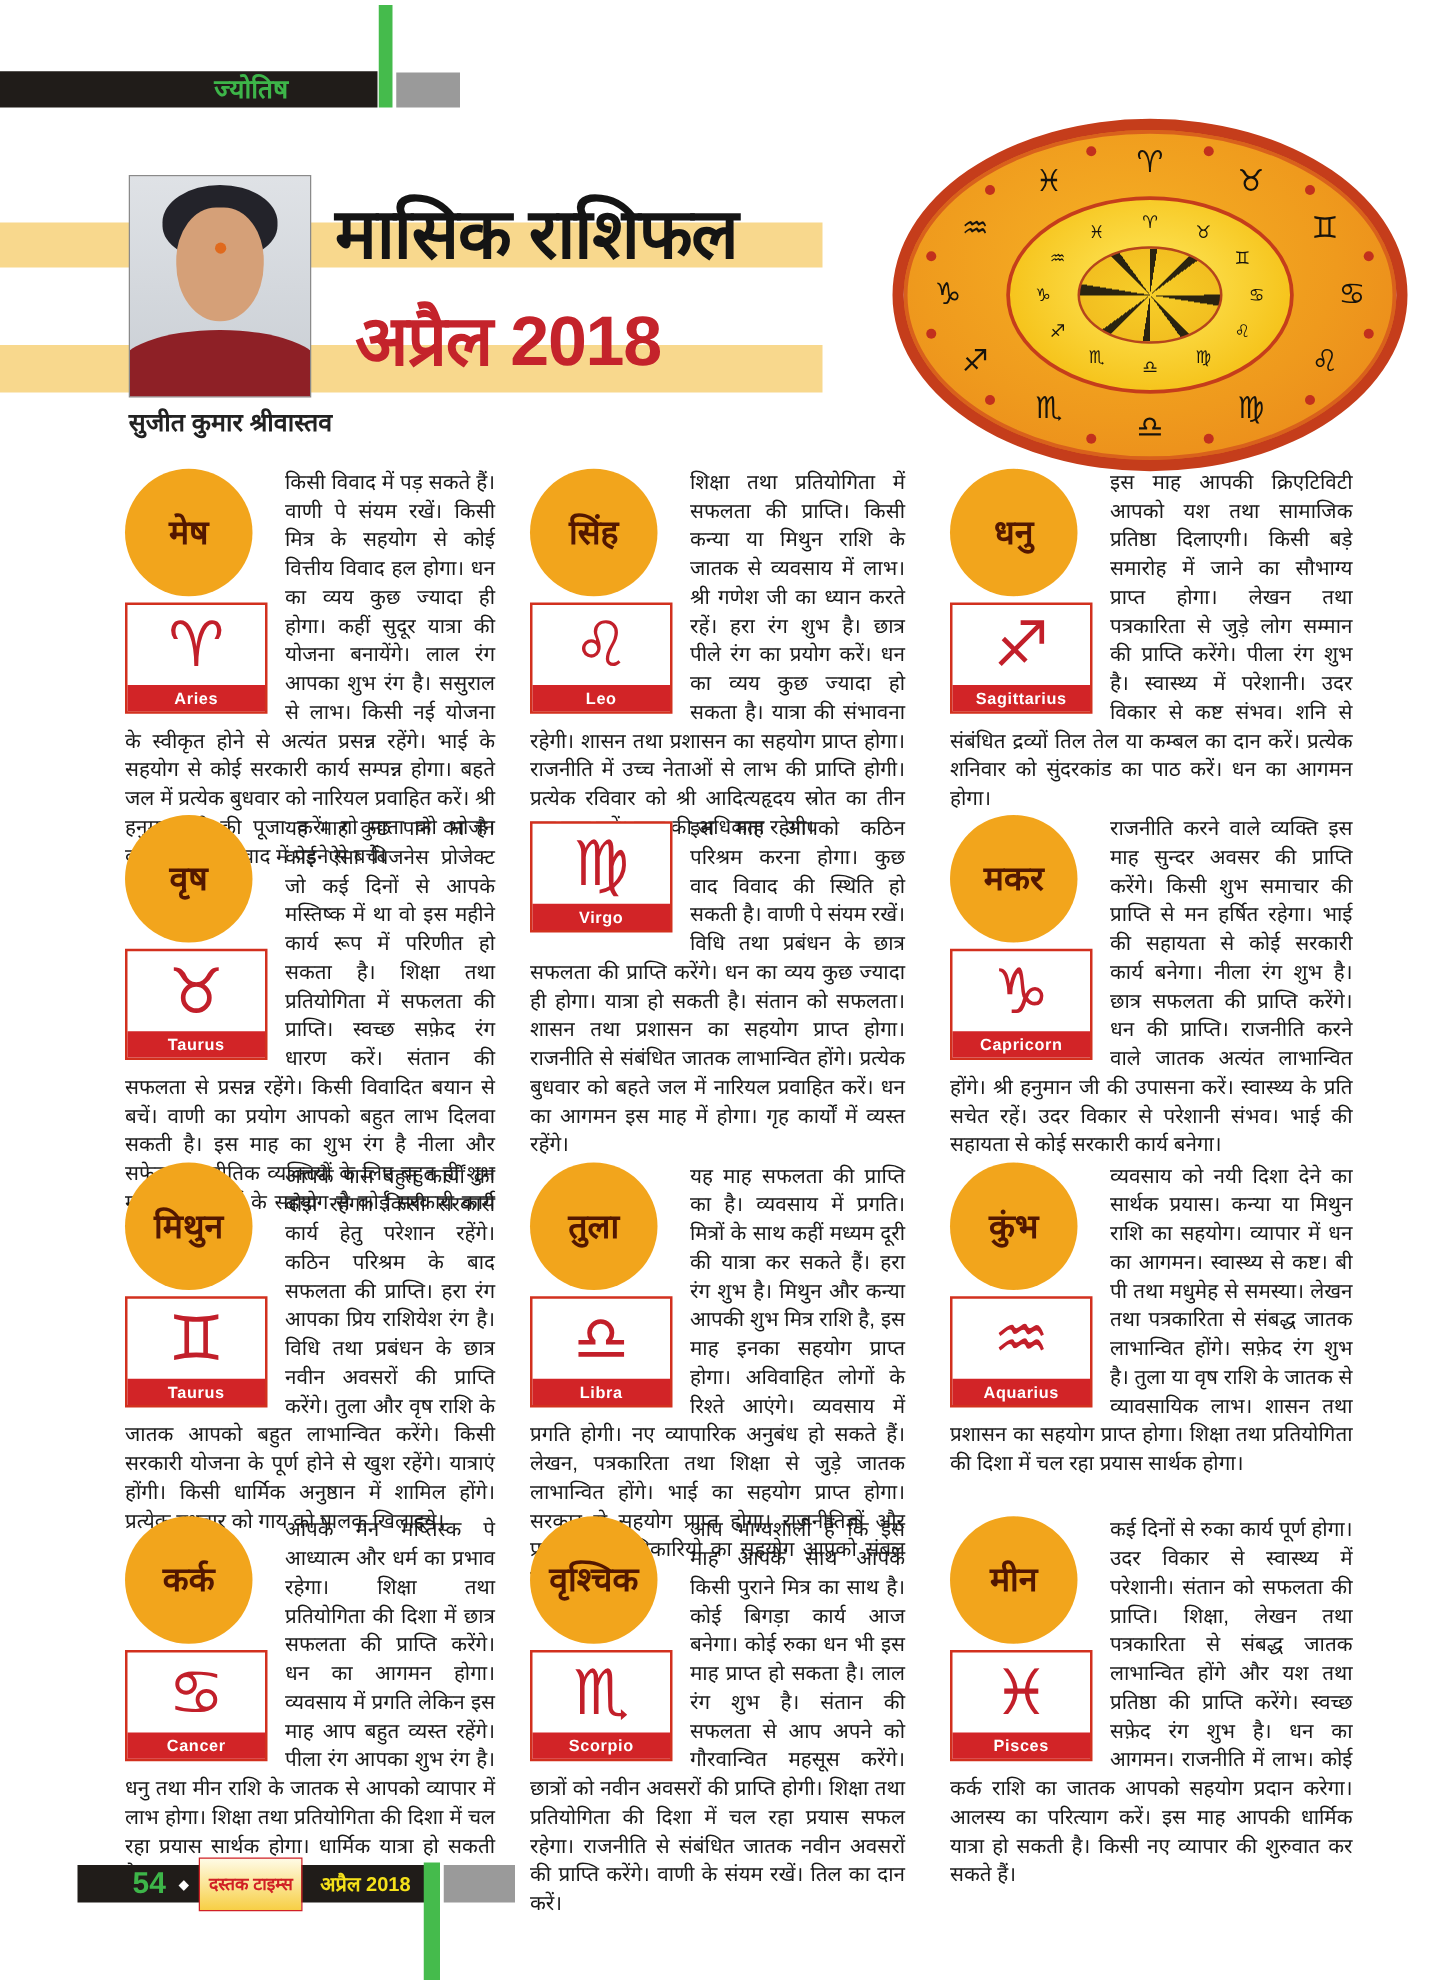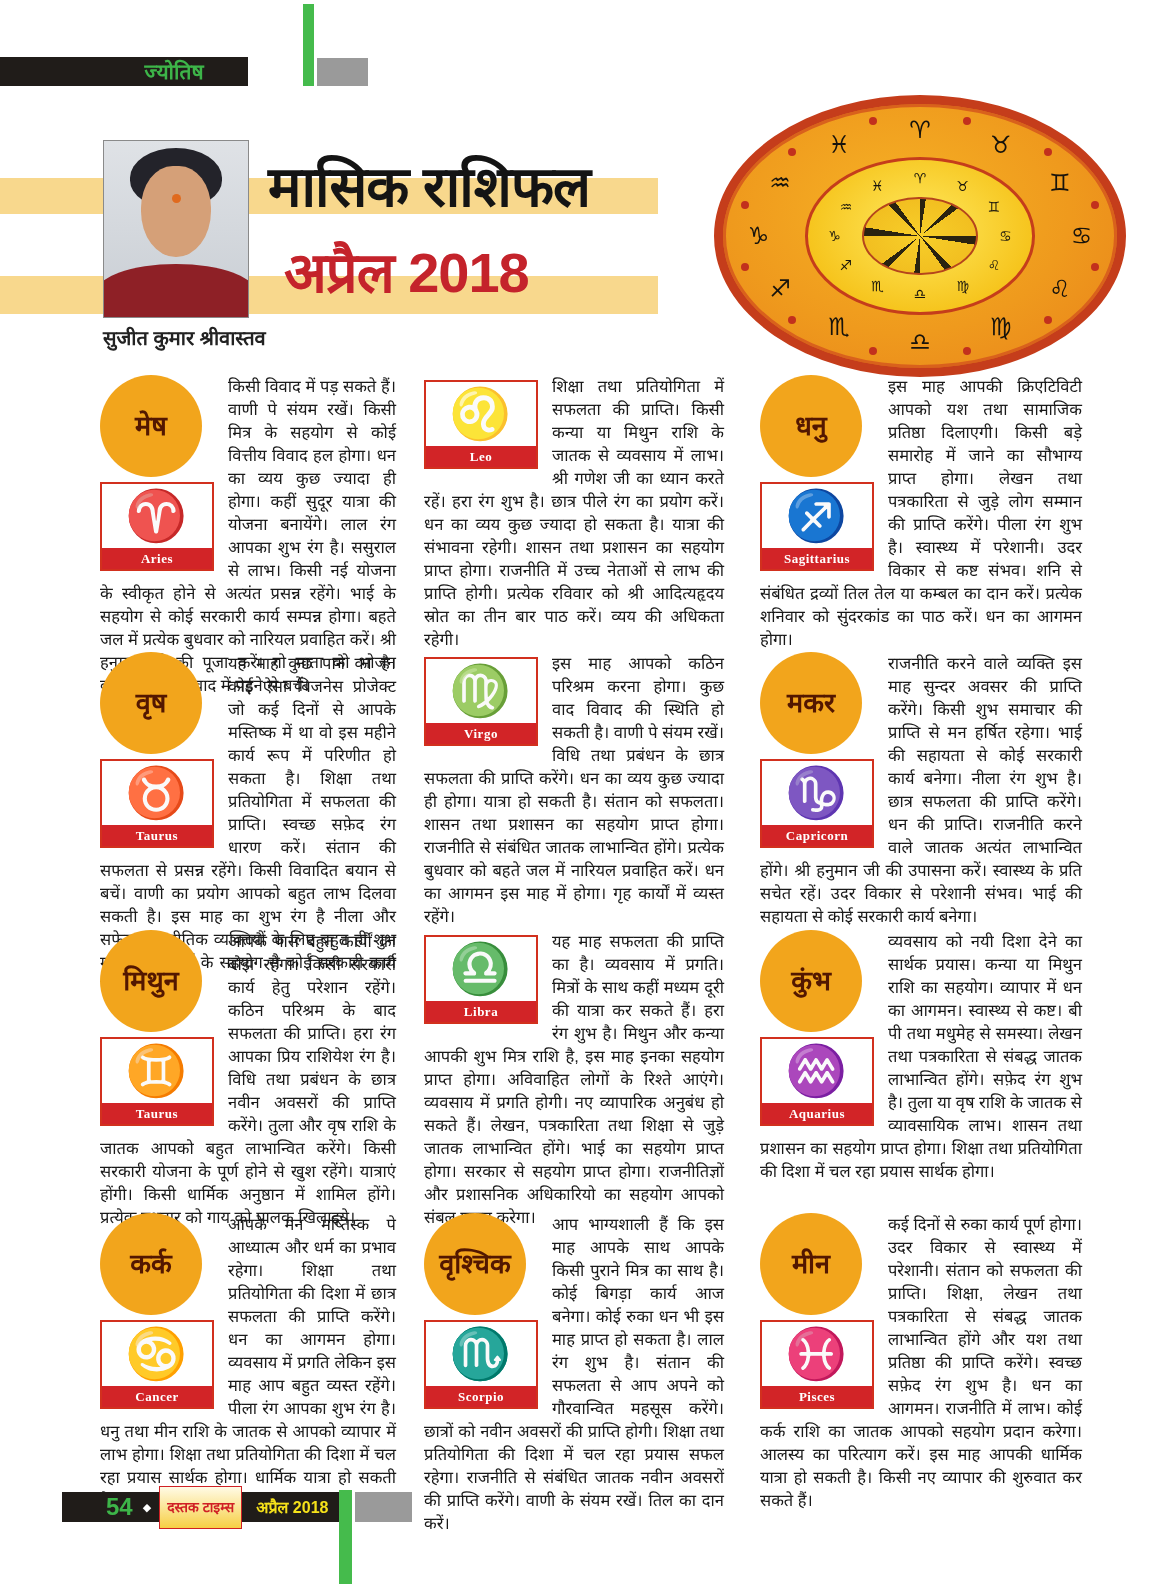"ज्योतिष" .top-bar { width: 248px -> 302px }
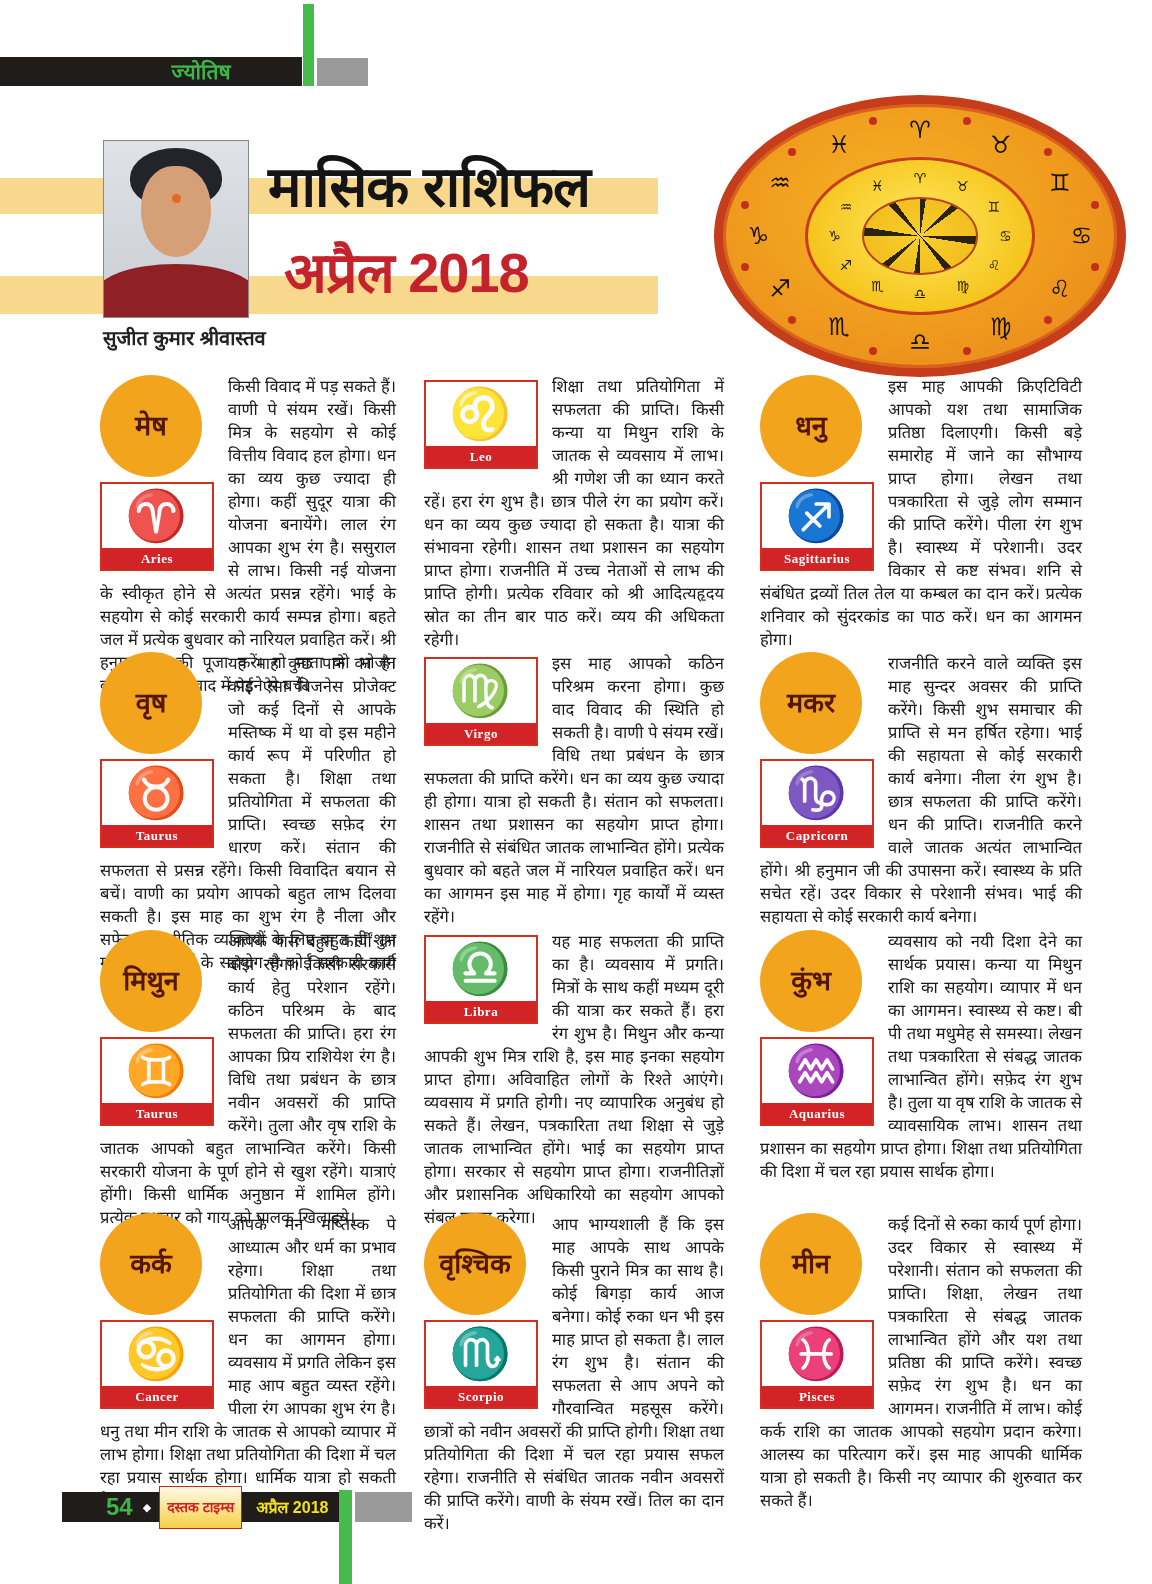"मेष" .badge { font-family: Liberation Serif, serif -> none }
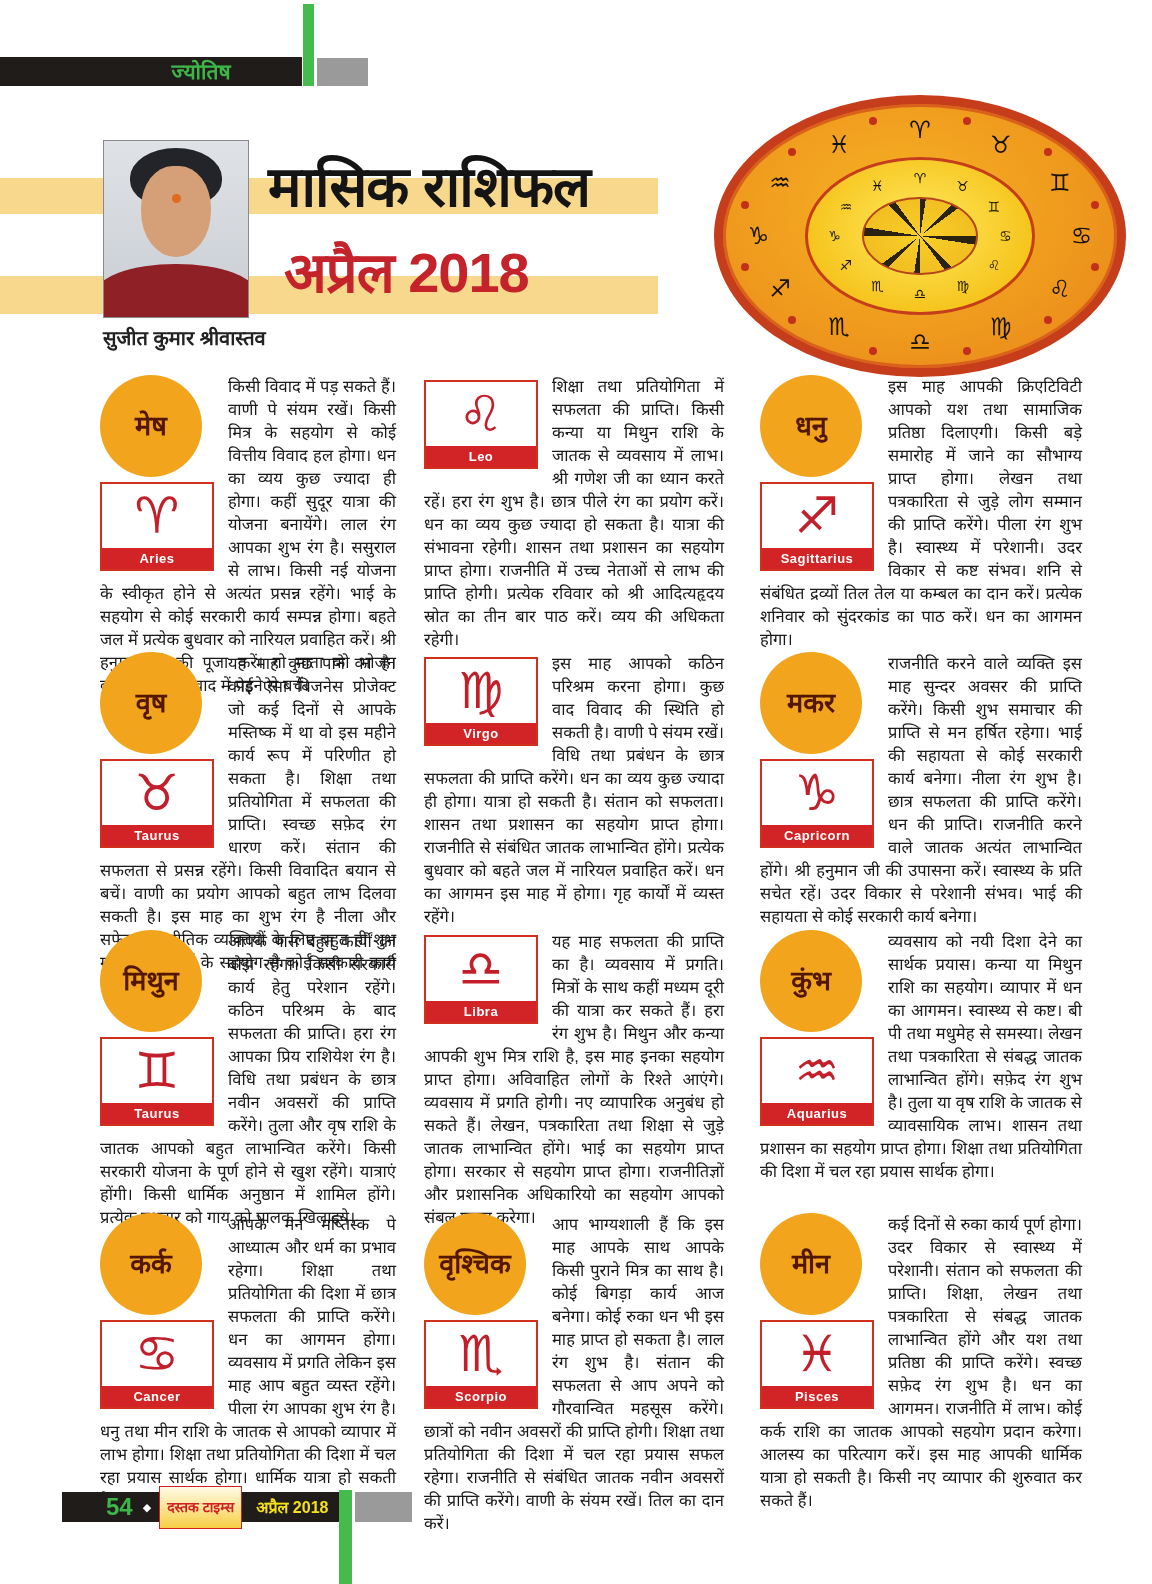"सिंह" div.circle { html: none -> <div> <span>सिंह</span> </div> }
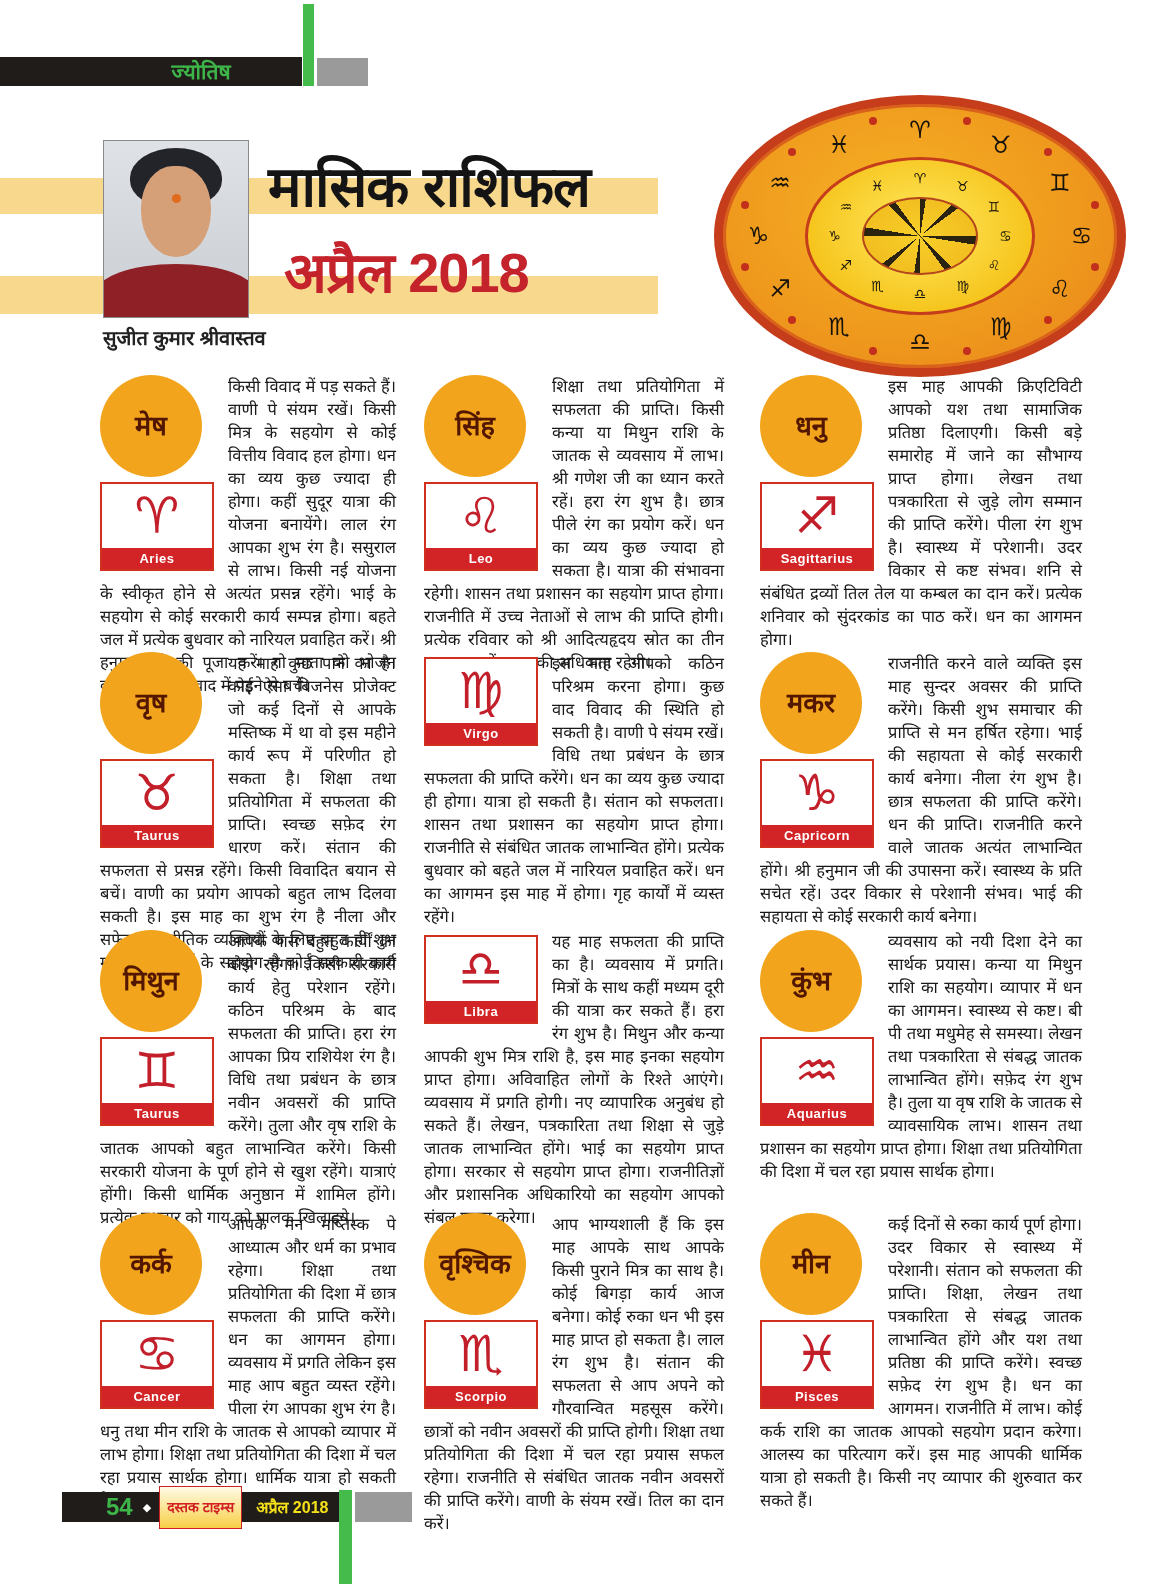"तुला" div.circle { html: none -> <div> <span>तुला</span> </div> }
